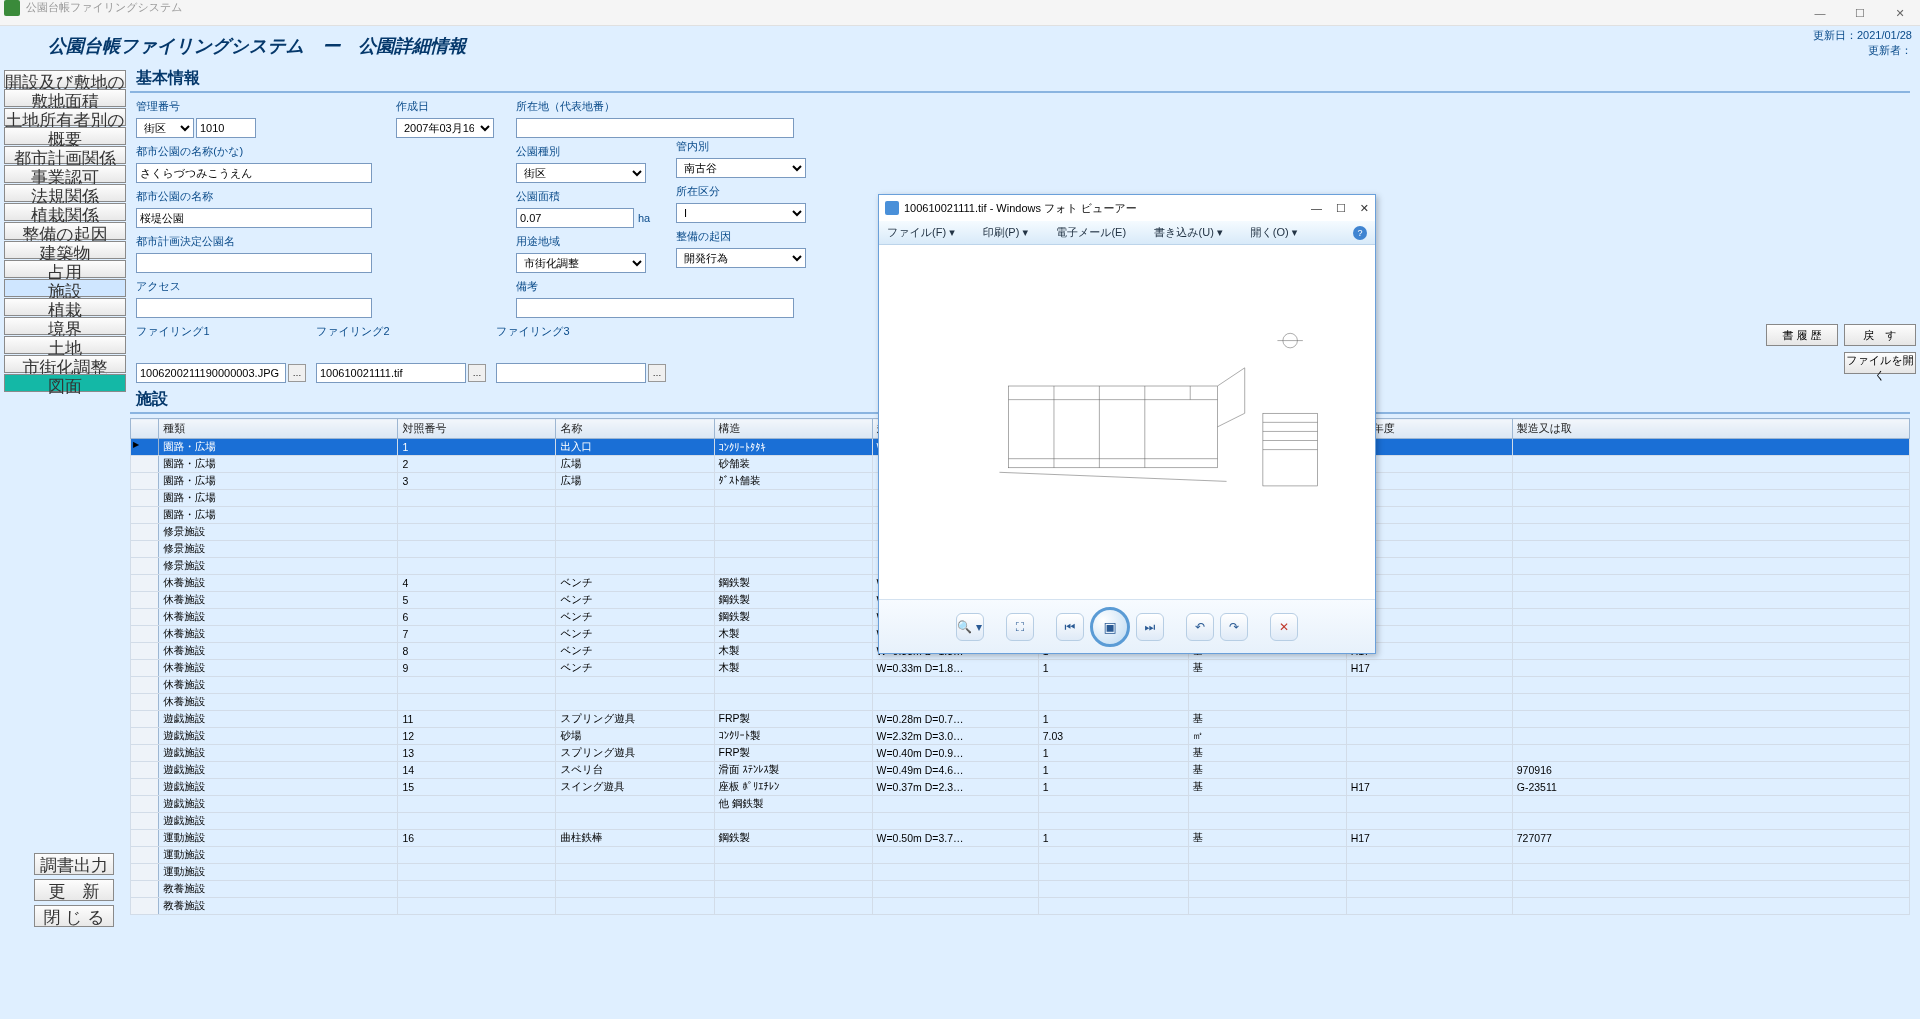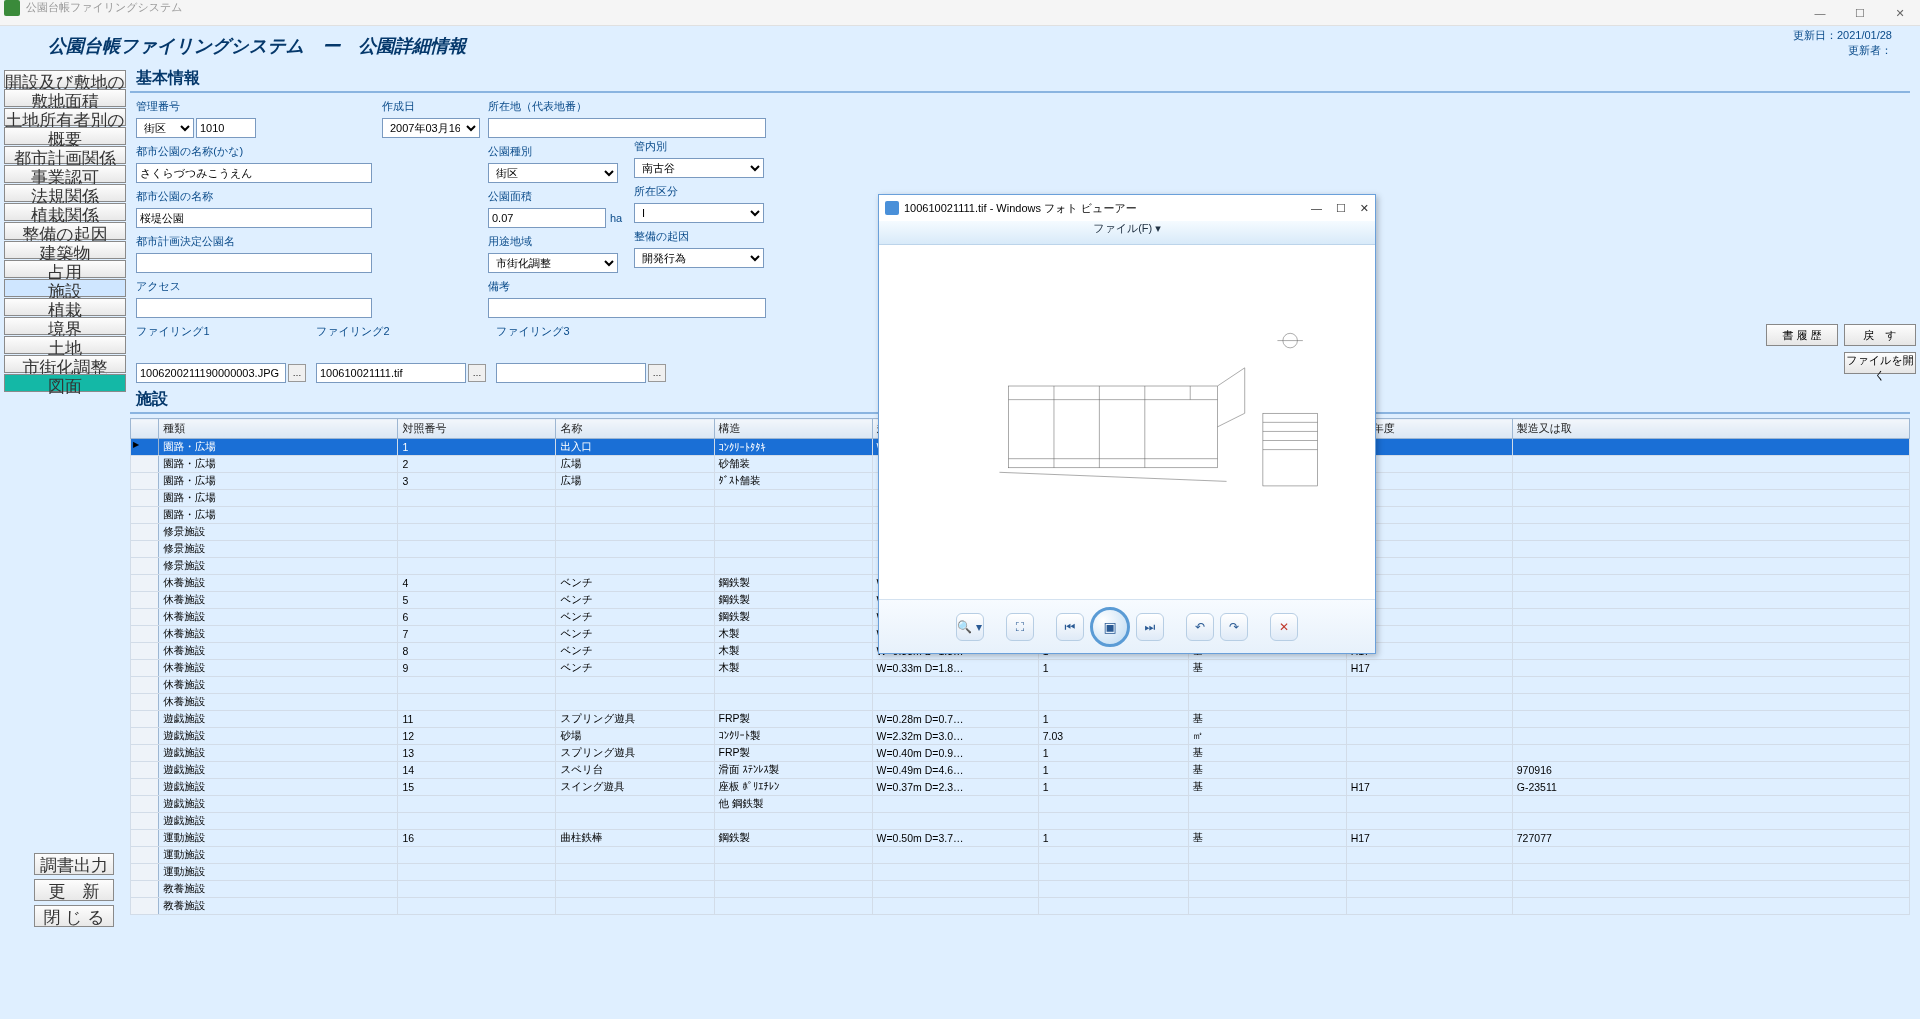"更新日：2021/01/28" .meta-top { padding-right: 28px -> 8px }
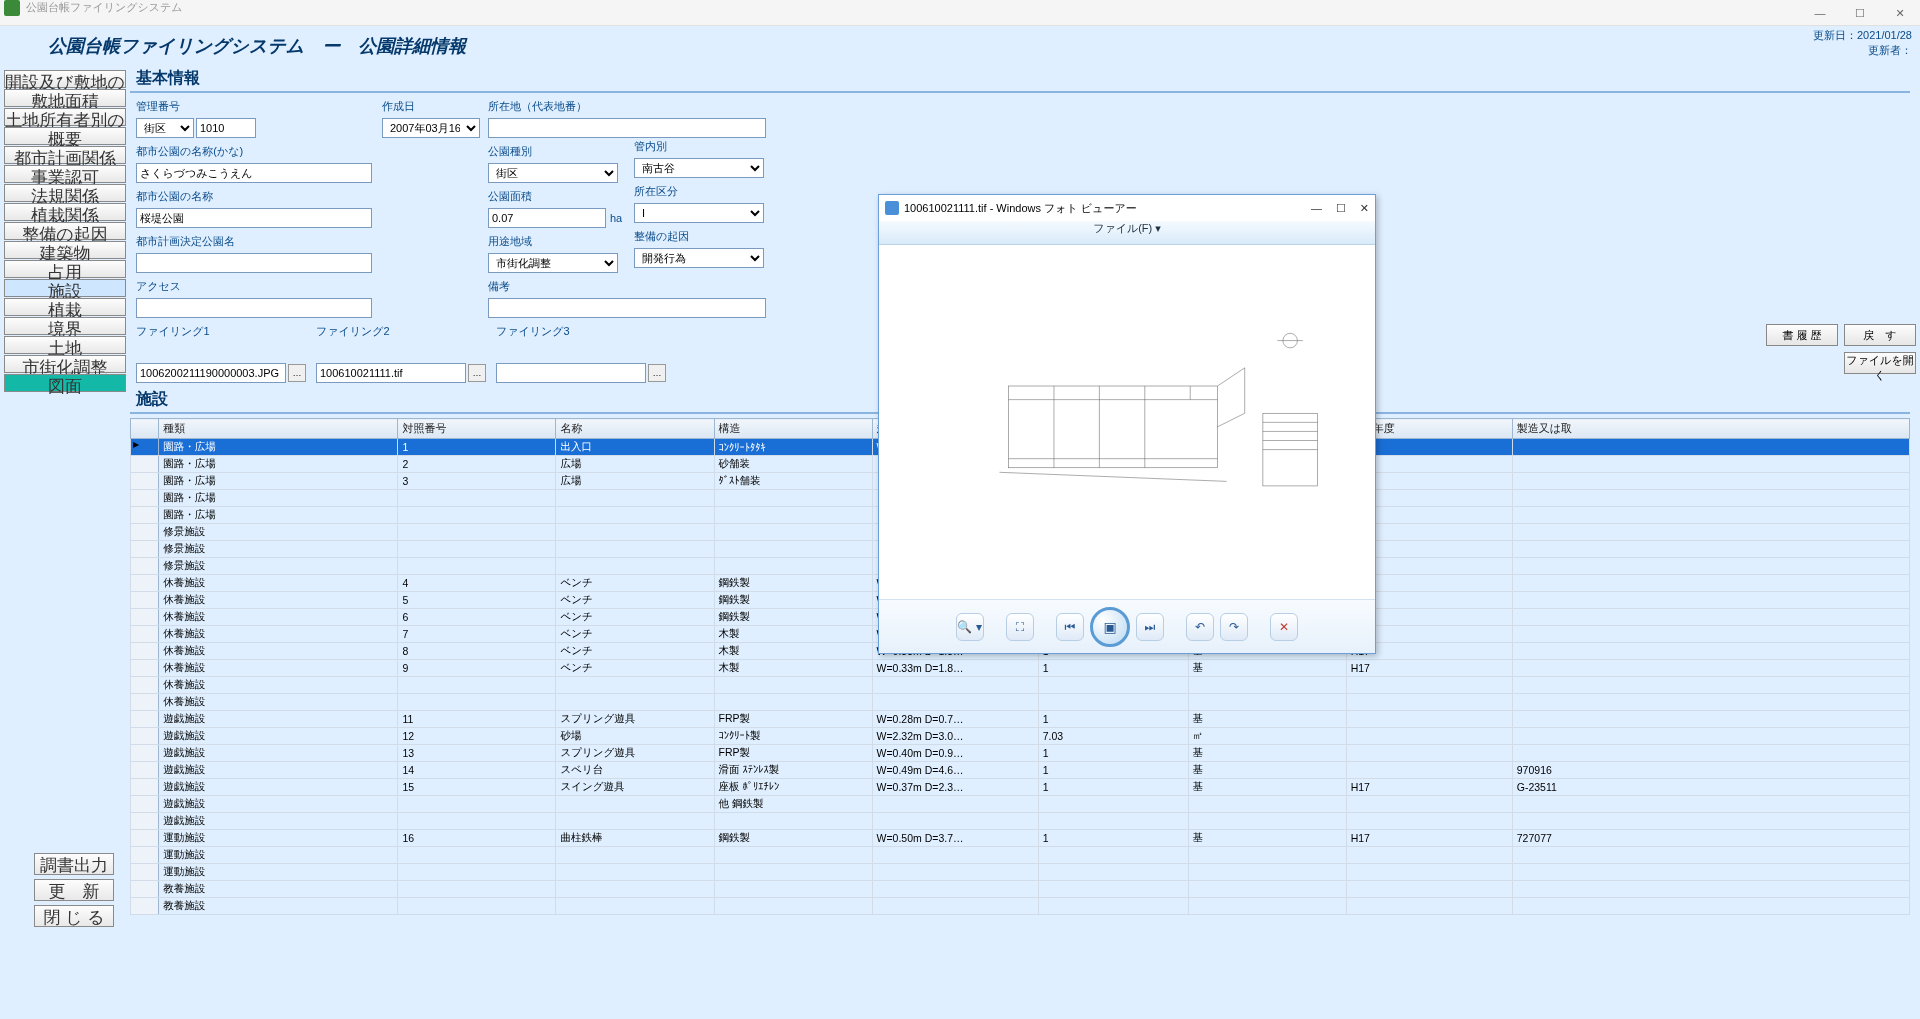"管理番号" .form-grid { gap: 6px -> 20px }
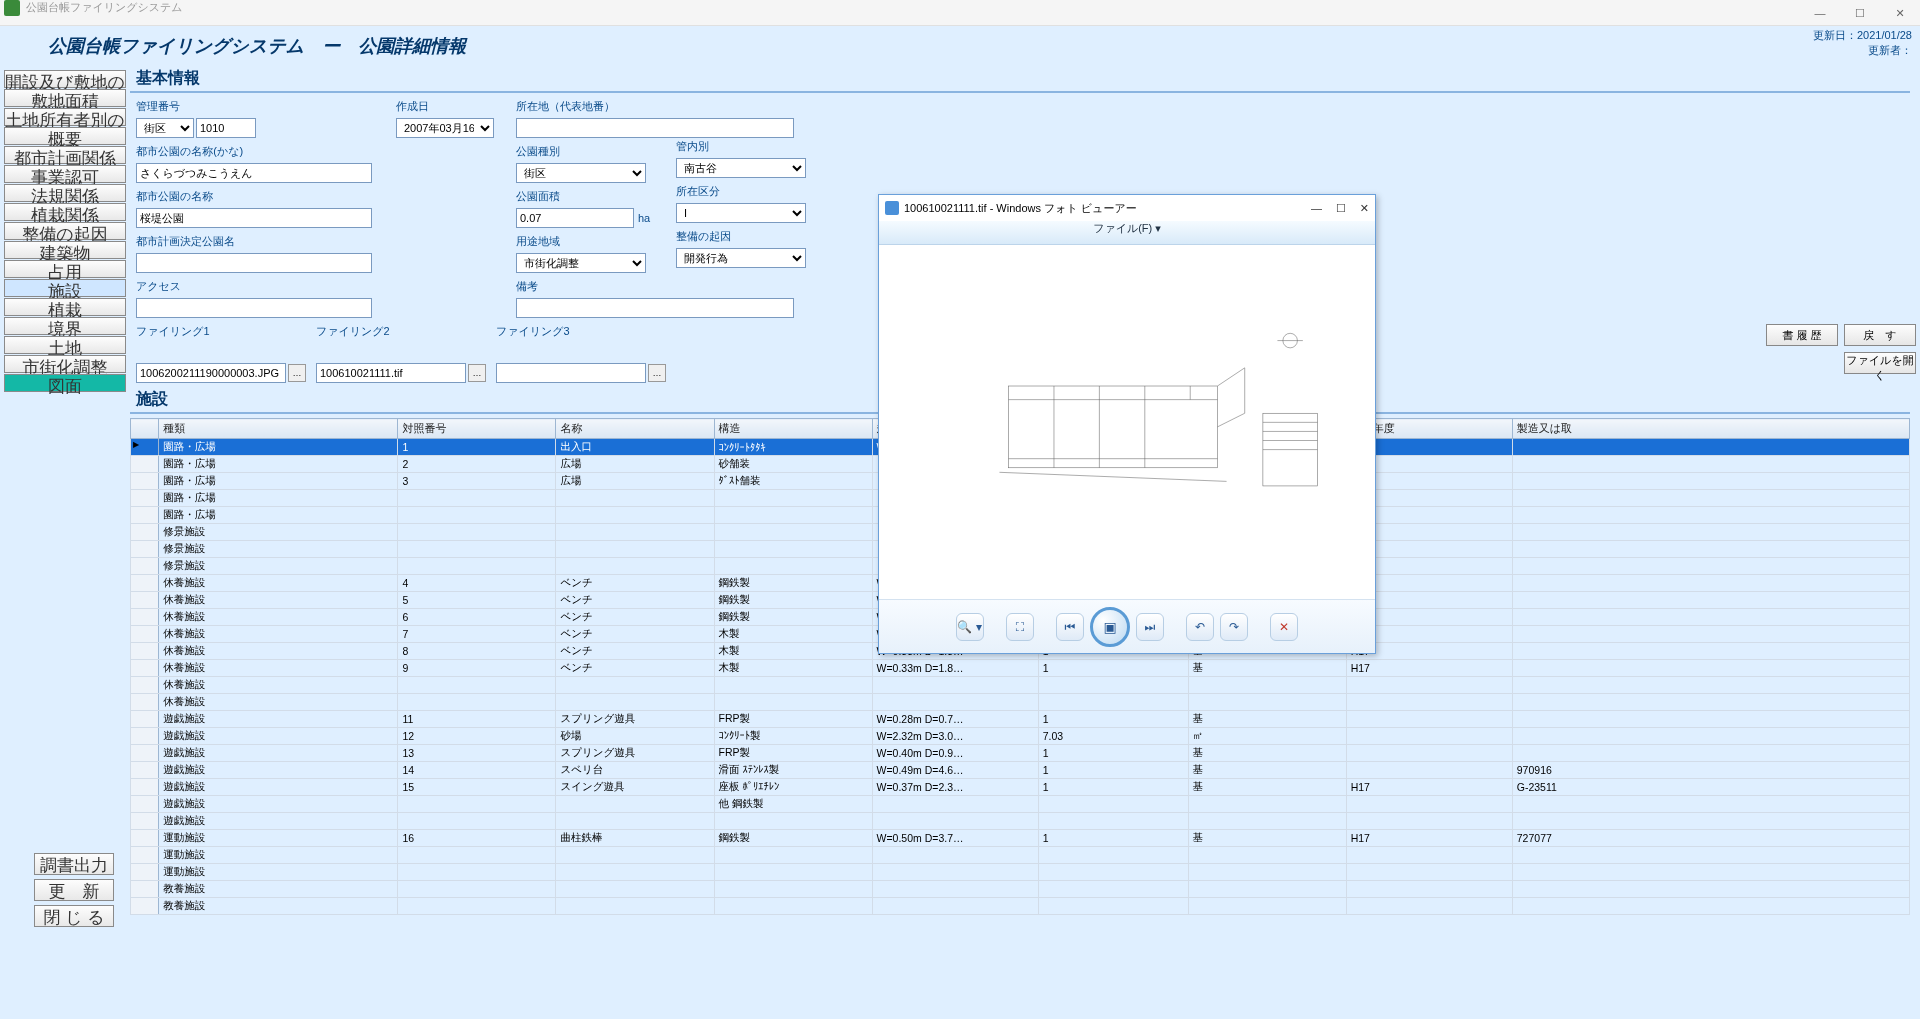"ファイル(F) ▾" .viewer-menu { flex-direction: column -> none; gap: 22px -> 28px }
